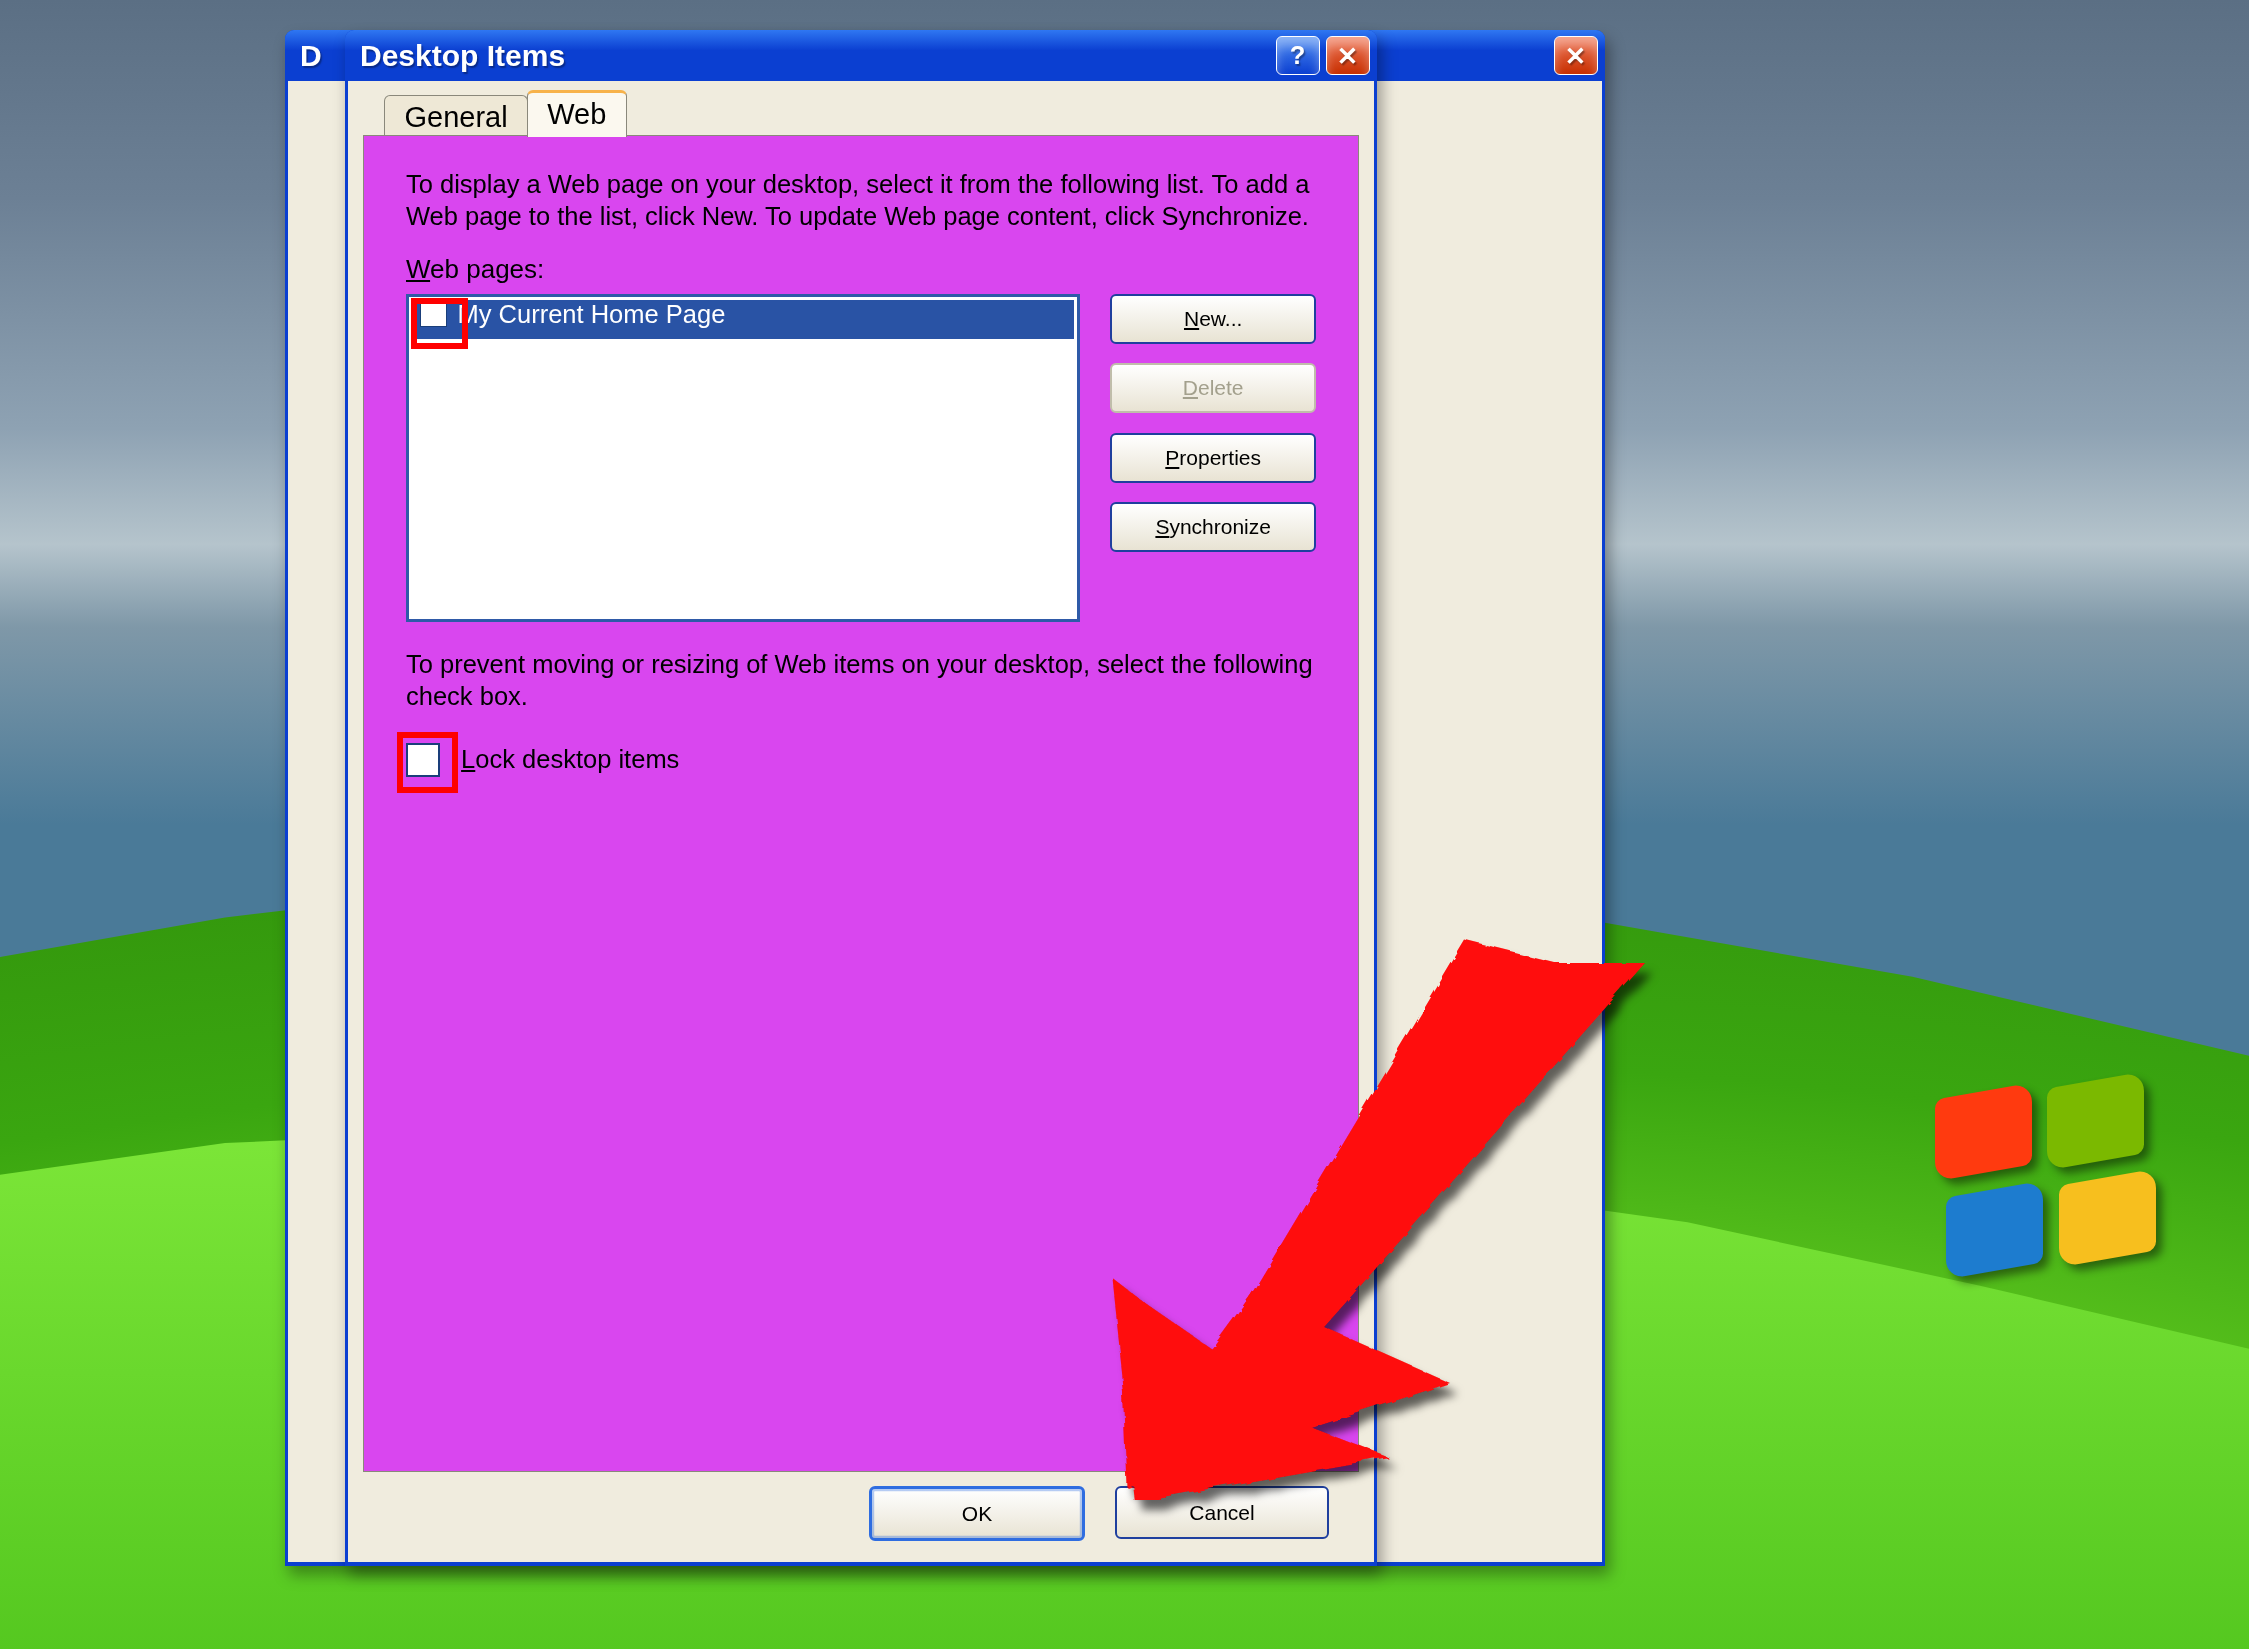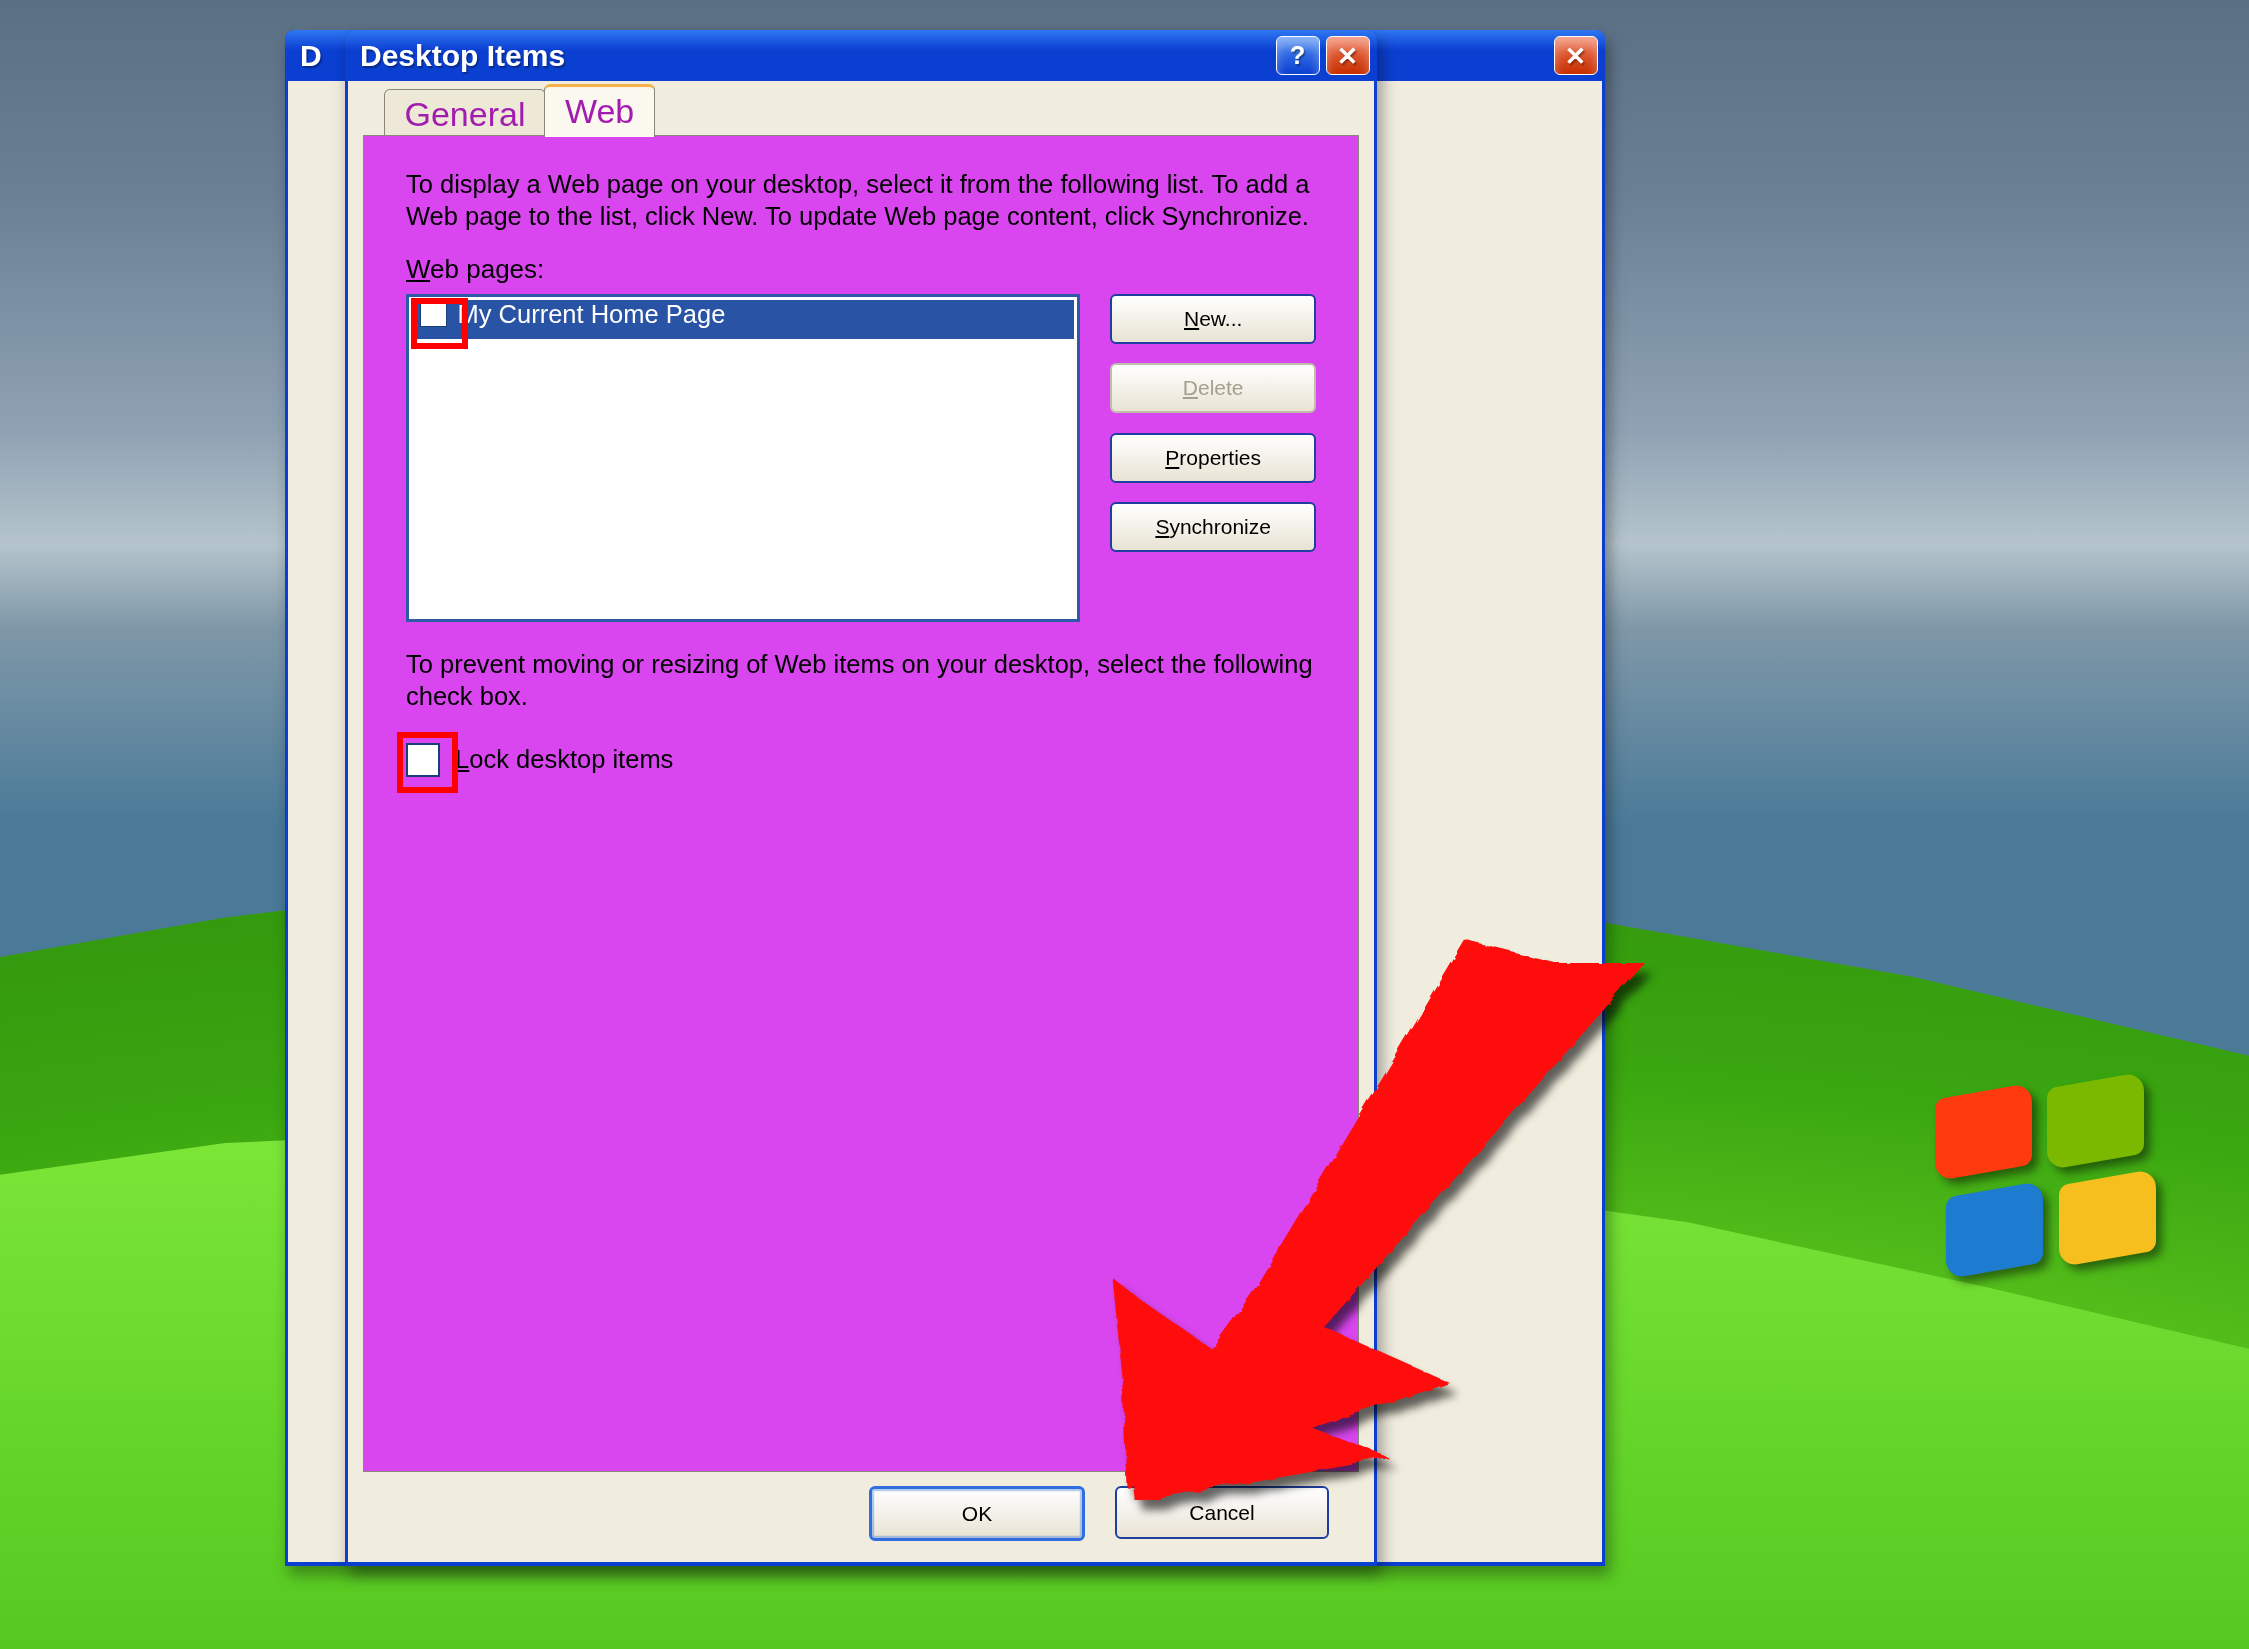"General" .tab { color: #a21caf -> #000000; font-size: 34px -> 29px }
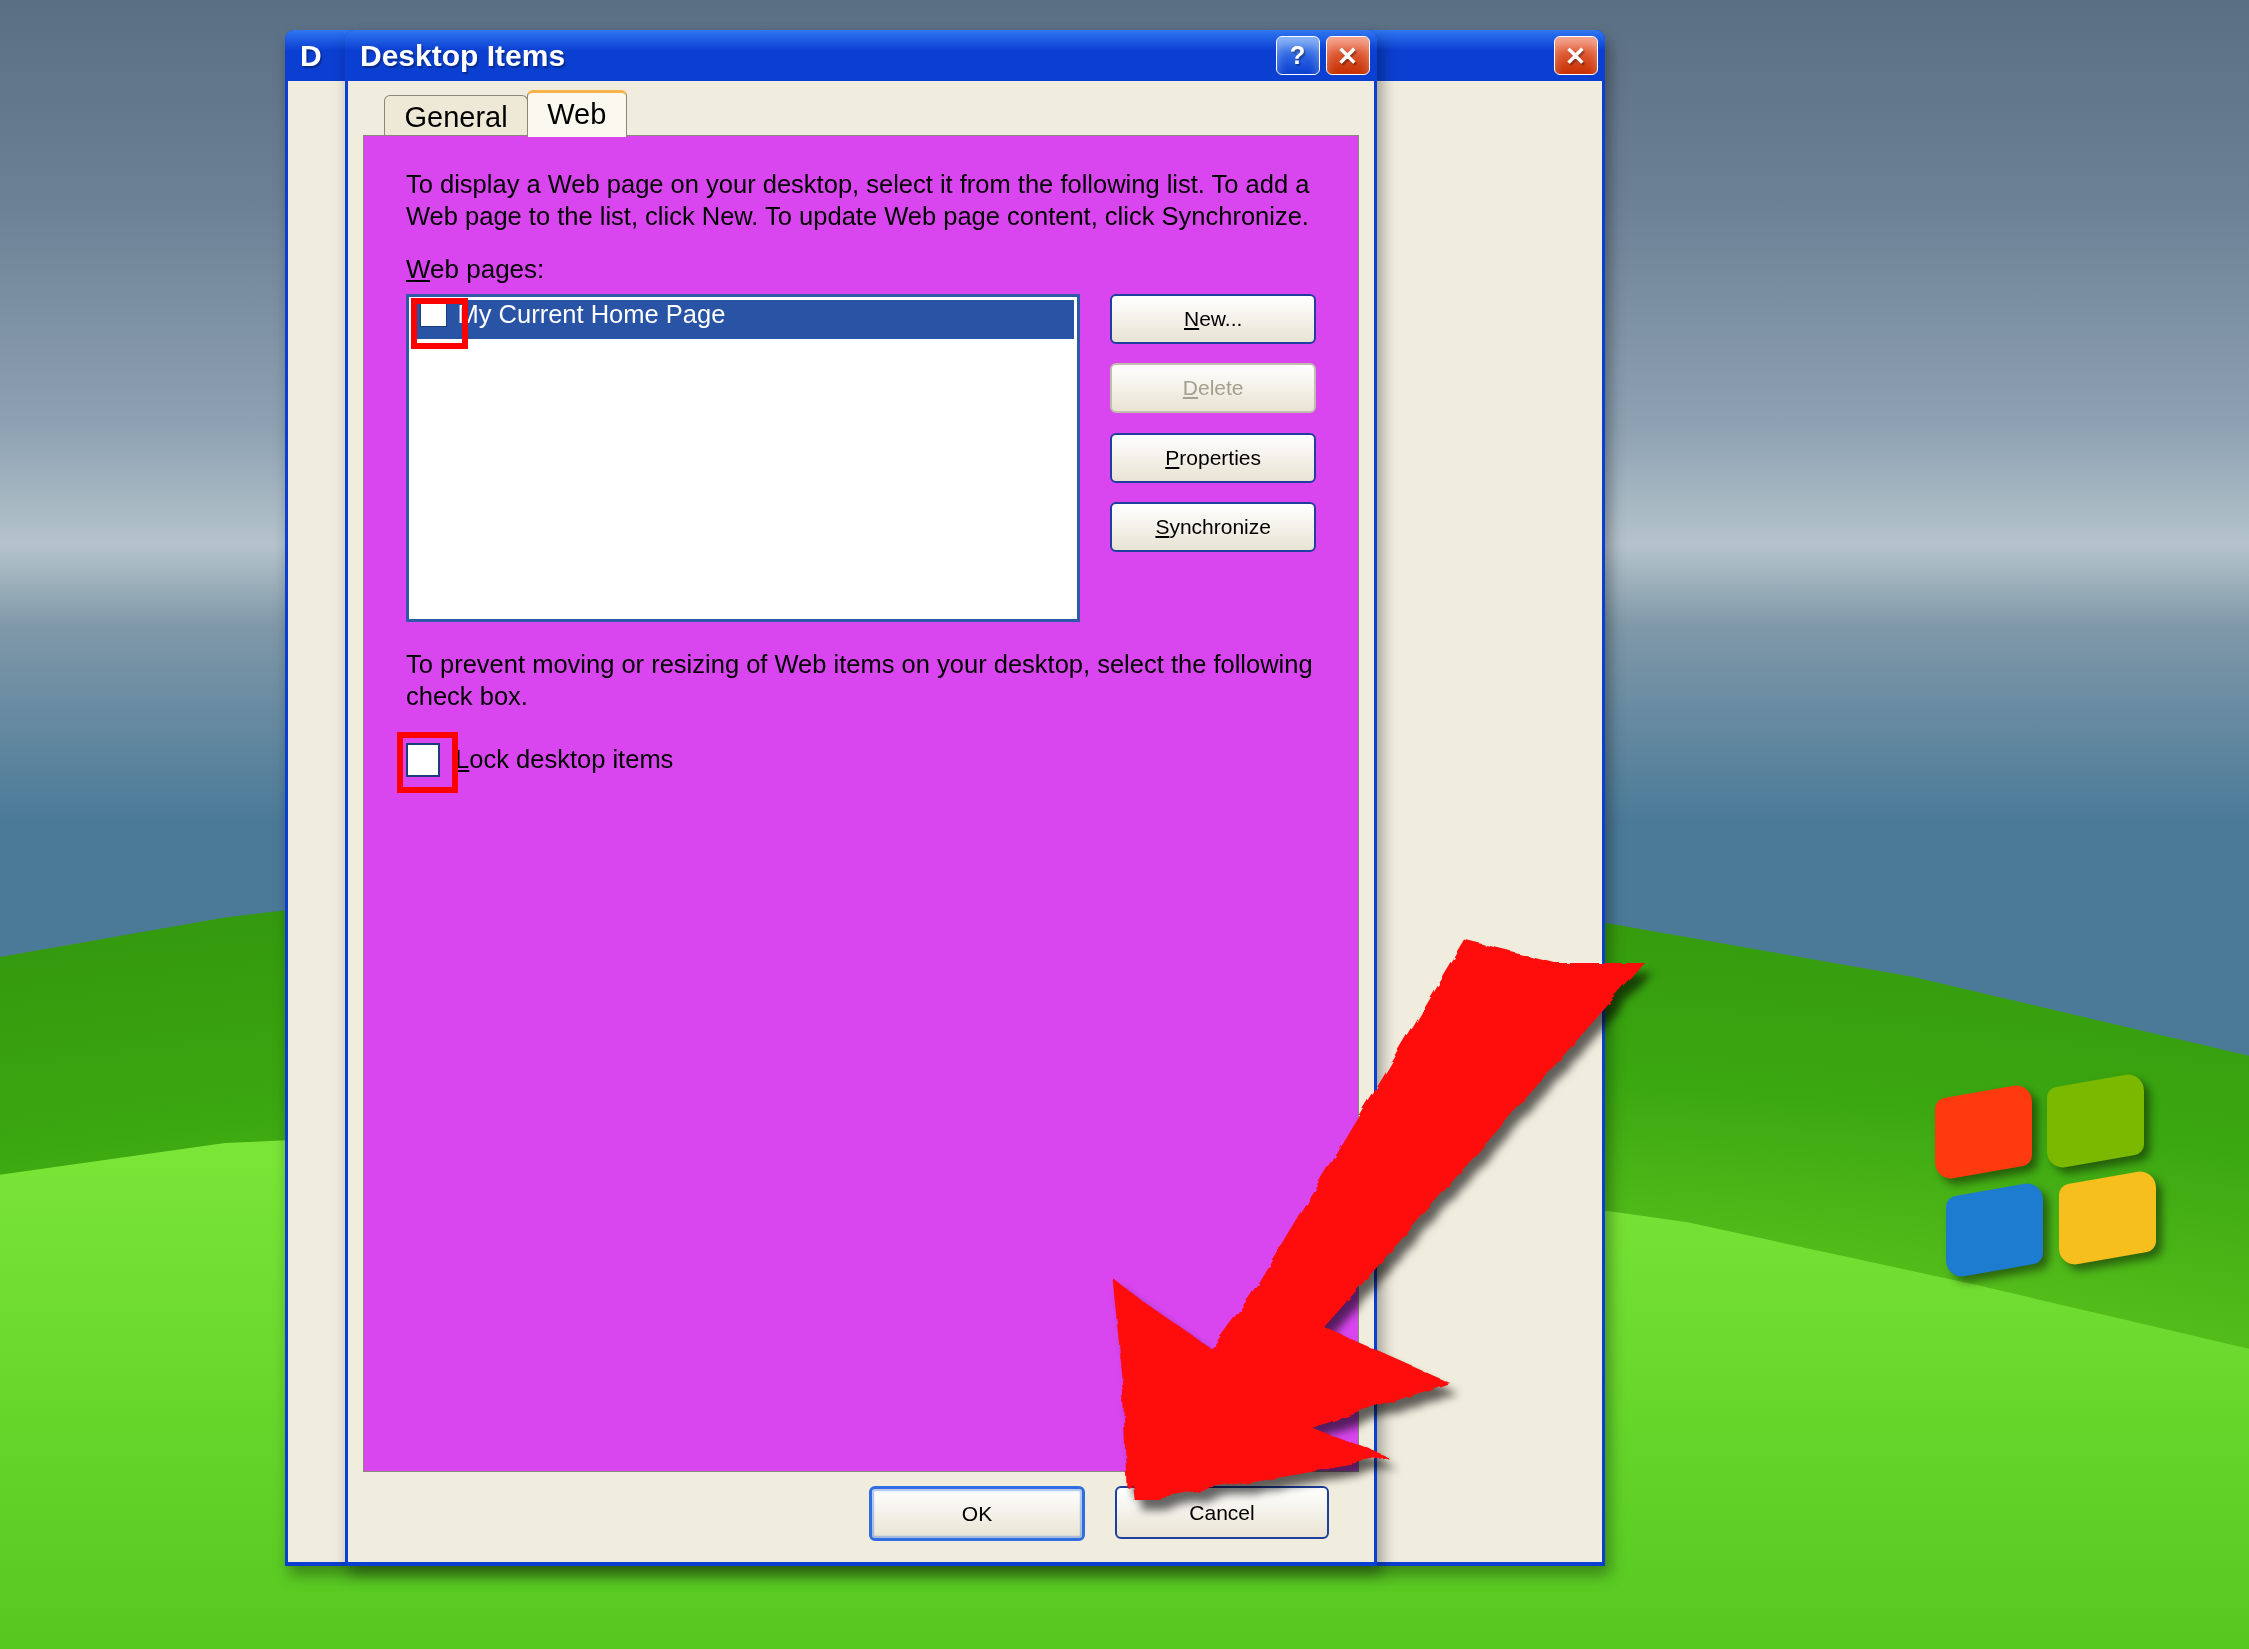"Lock desktop items" .lock-row { gap: 8px -> 14px }
